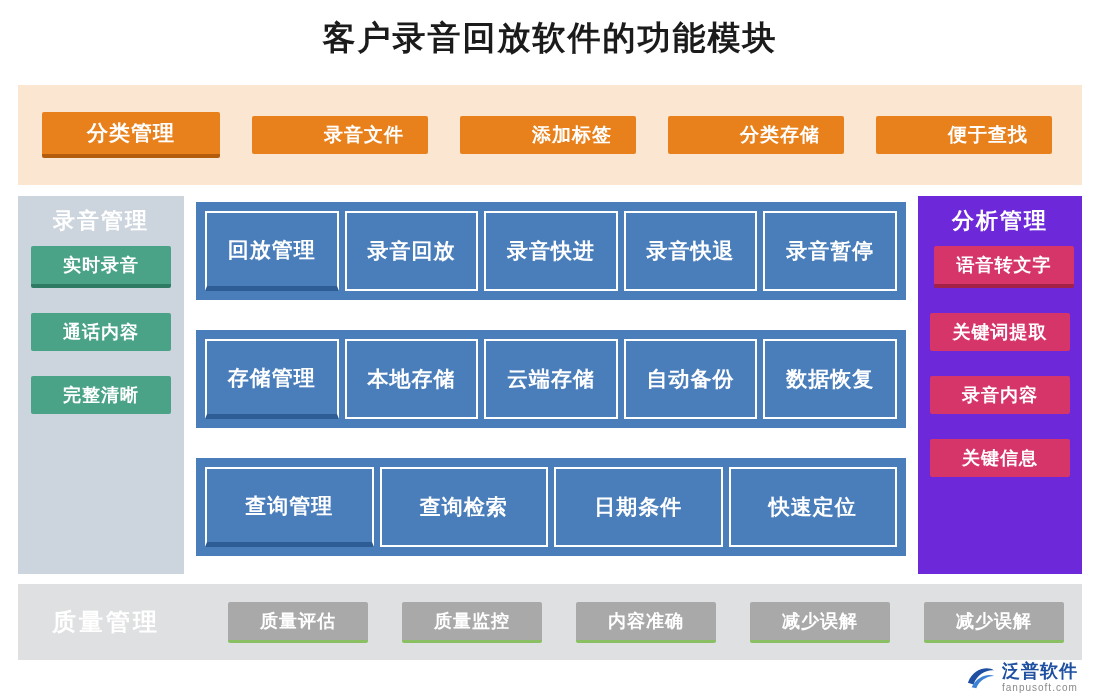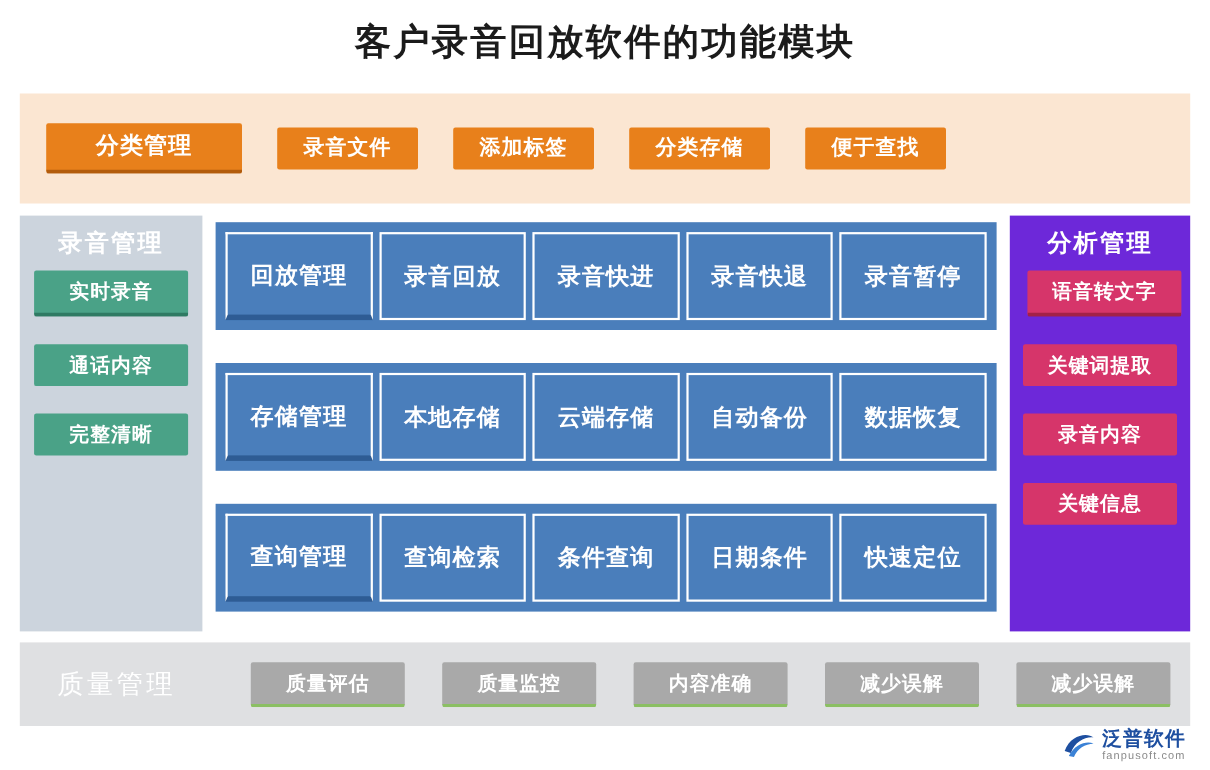"录音文件" .top-band .chip.item { padding-left: none -> 48px }
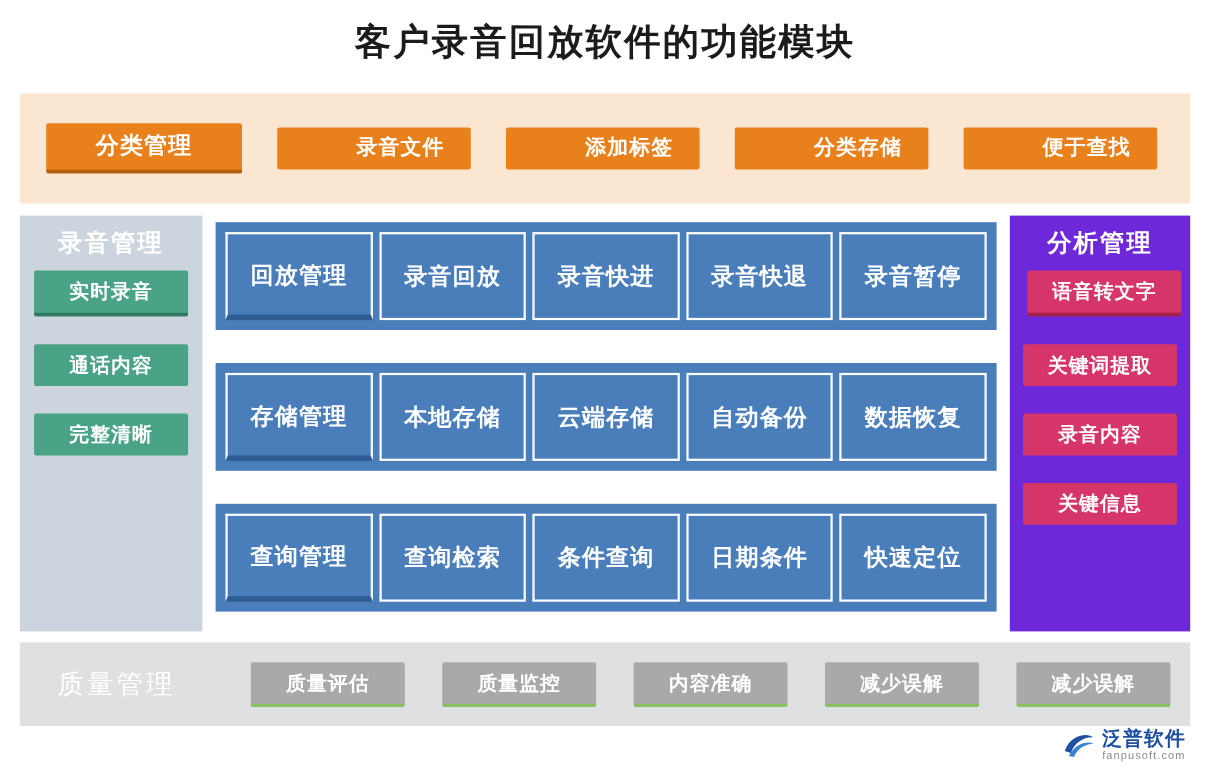"条件查询" div.cell { html: <div>条件查询</div> -> none }
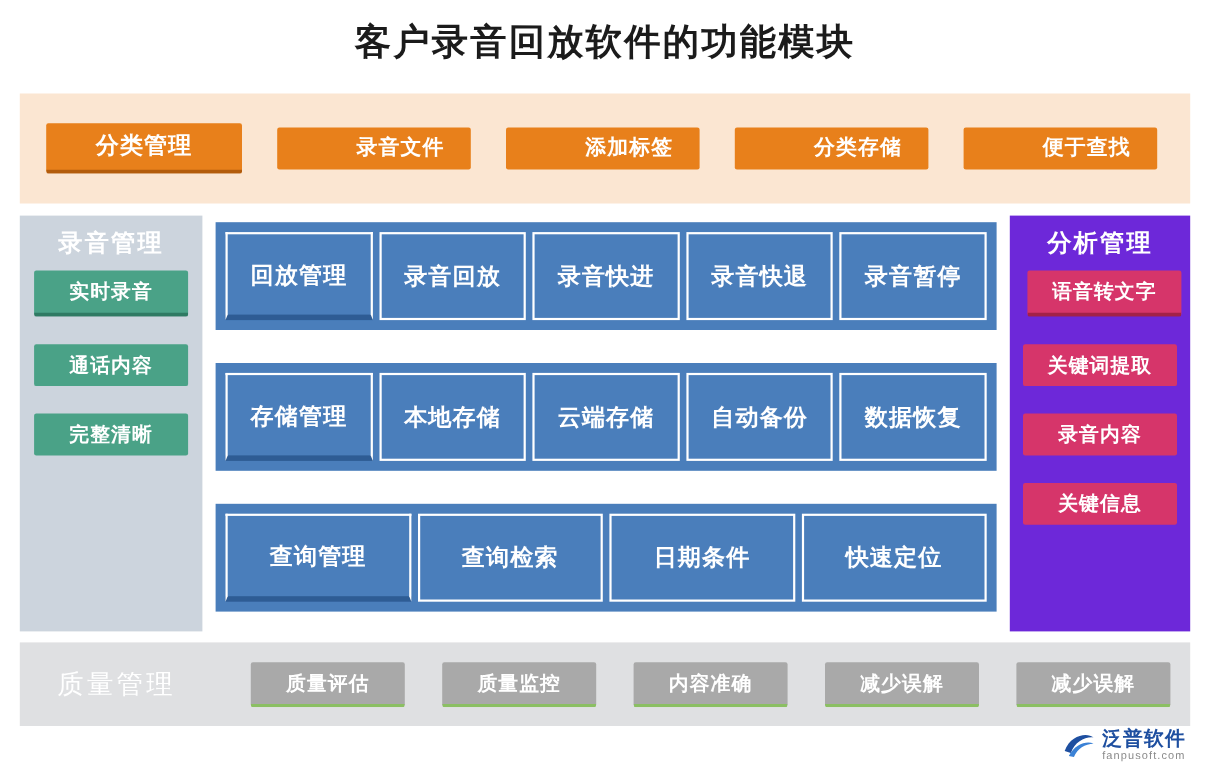"质量管理" .bottom-band .head { font-weight: normal -> bold }
